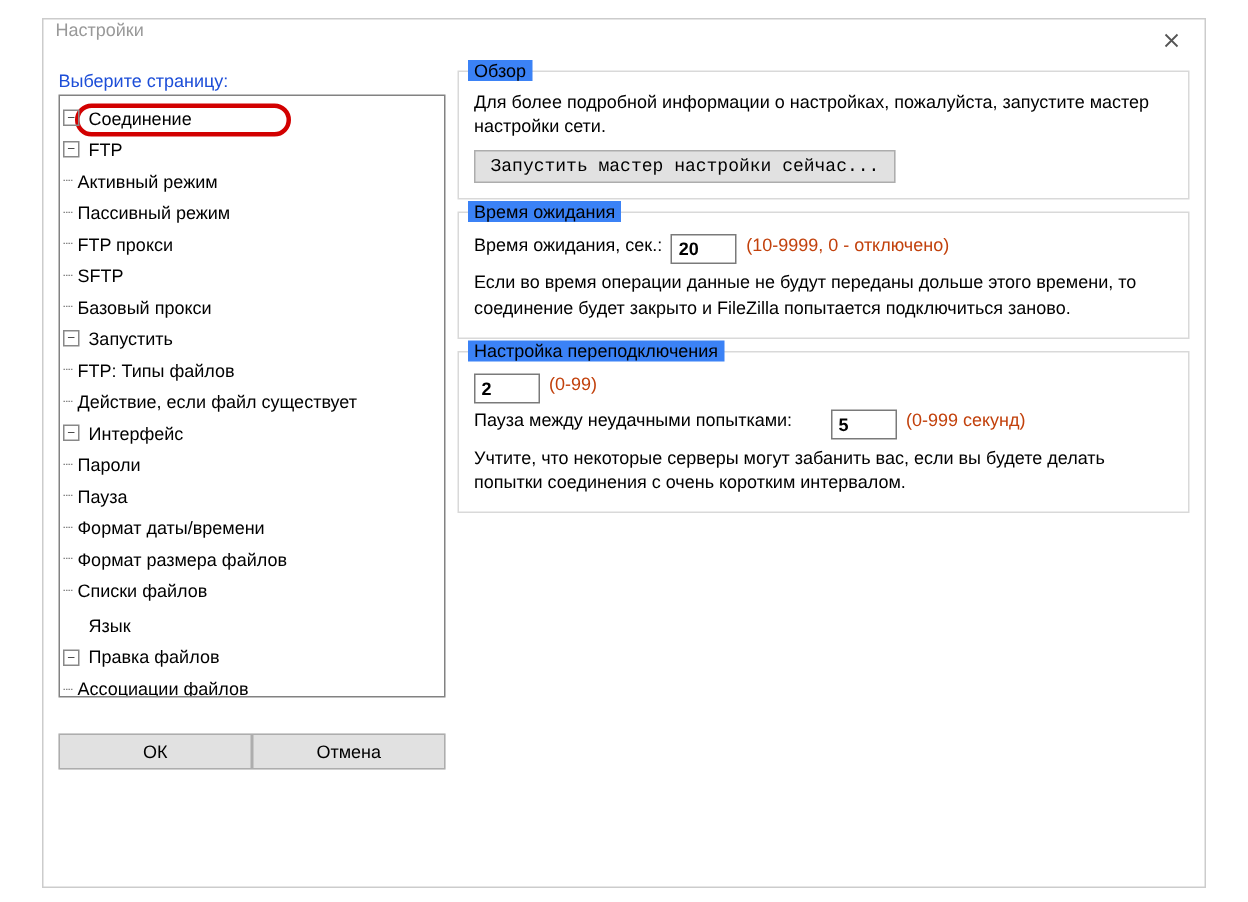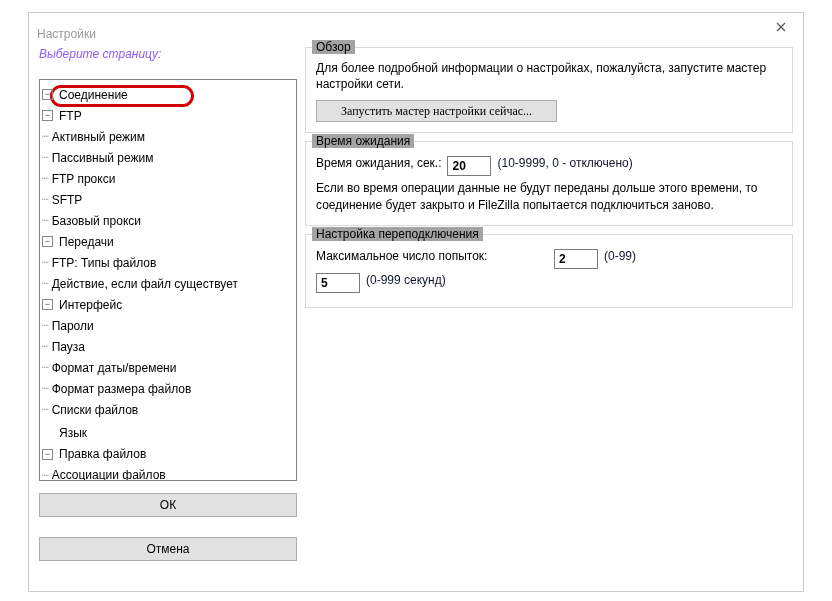"Настройки" .titlebar { align-items: flex-end -> flex-start }
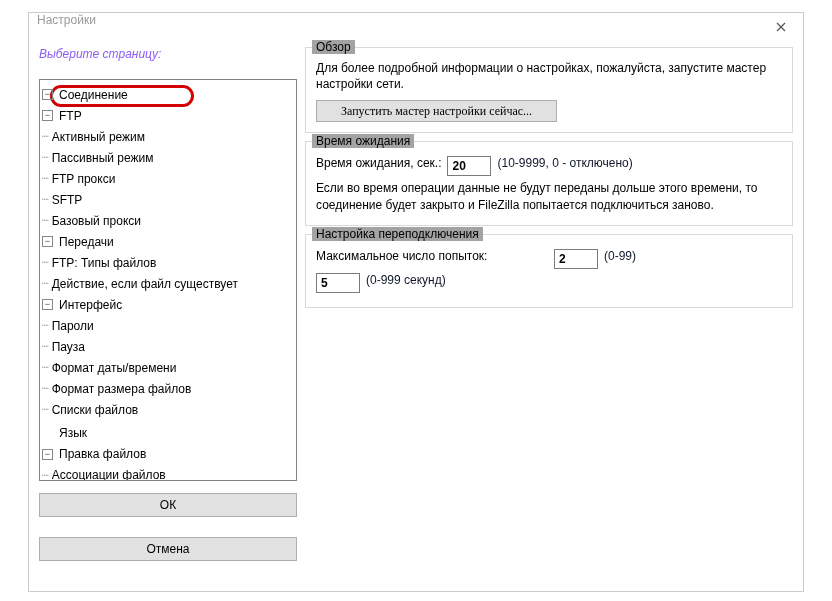"Выберите страницу:" .page-label { color: #8b5cf6 -> #1d4ed8; font-style: italic -> none; margin-bottom: 18px -> 2px }
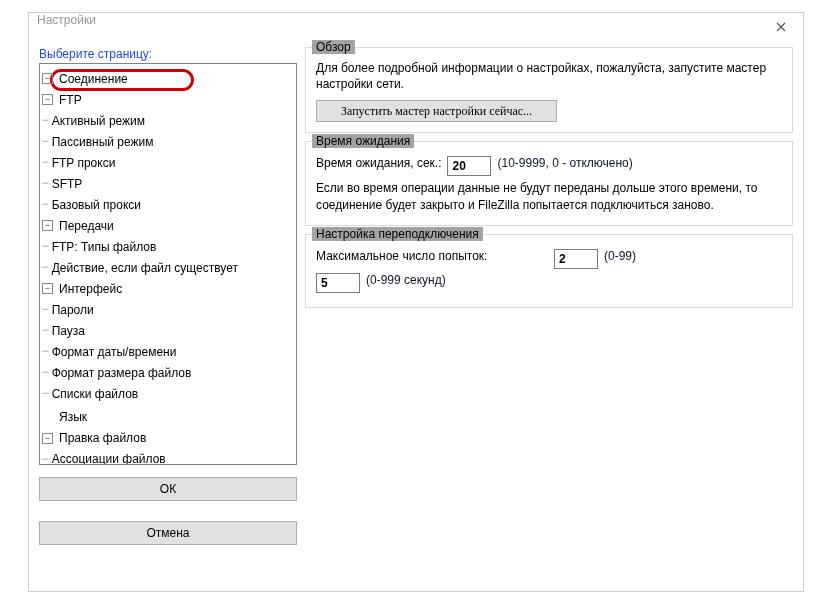"Обзор" .group-title { background: #a3a3a3 -> #3b82f6 }
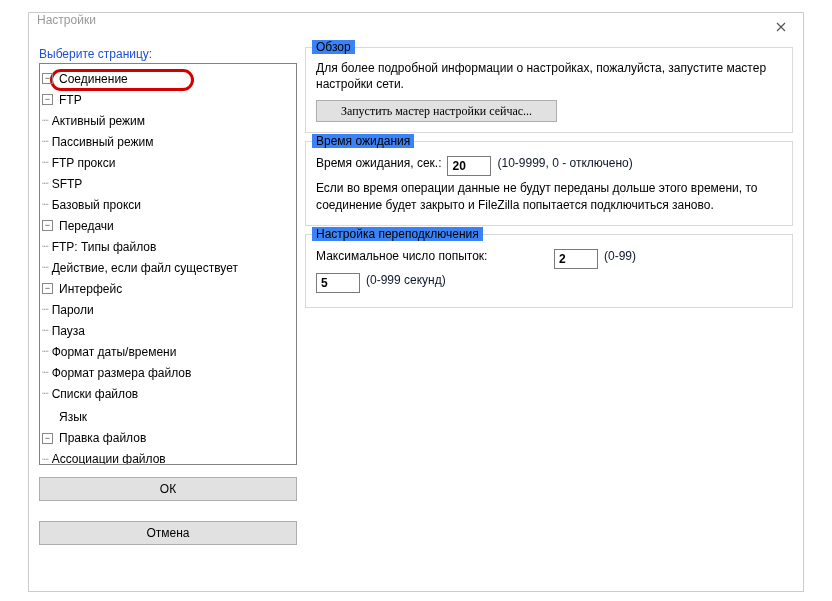"Запустить мастер настройки сейчас..." .wizard-btn { font-family: Liberation Serif, serif -> Liberation Mono, monospace; padding: 0 24px -> 0 10px }
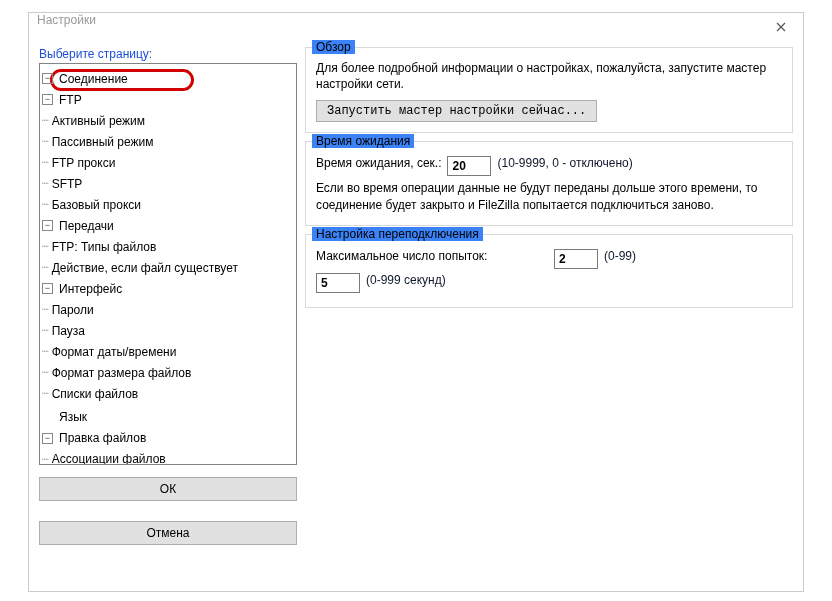"(10-9999, 0 - отключено)" .hint { color: #0f172a -> #c2410c }
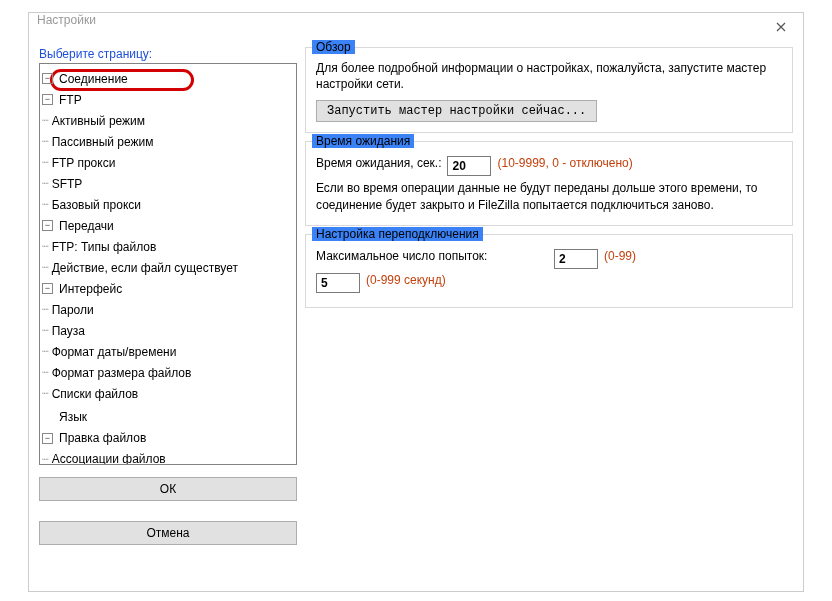"Передачи" span.tree-label { text: Передачи -> Запустить }
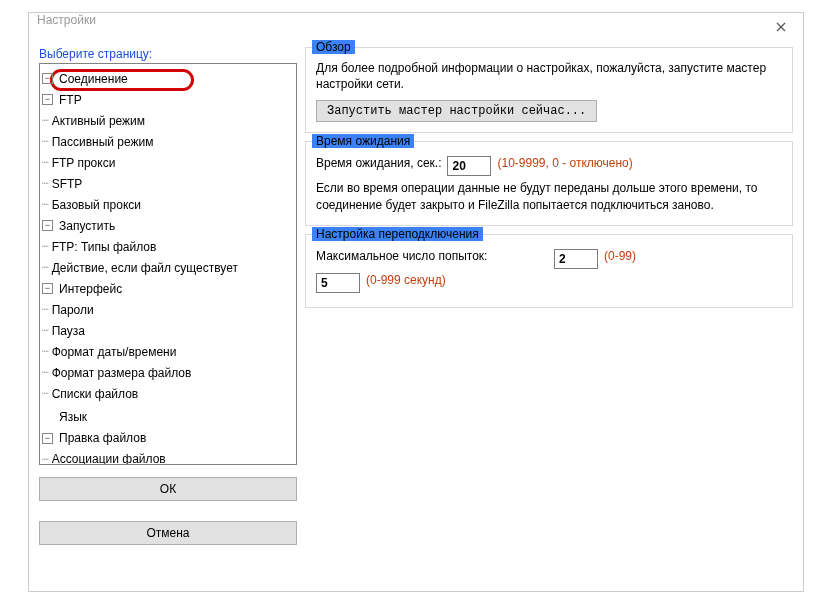"Максимальное число попыток:" label { html: <label>Максимальное число попыток:</label> -> none }
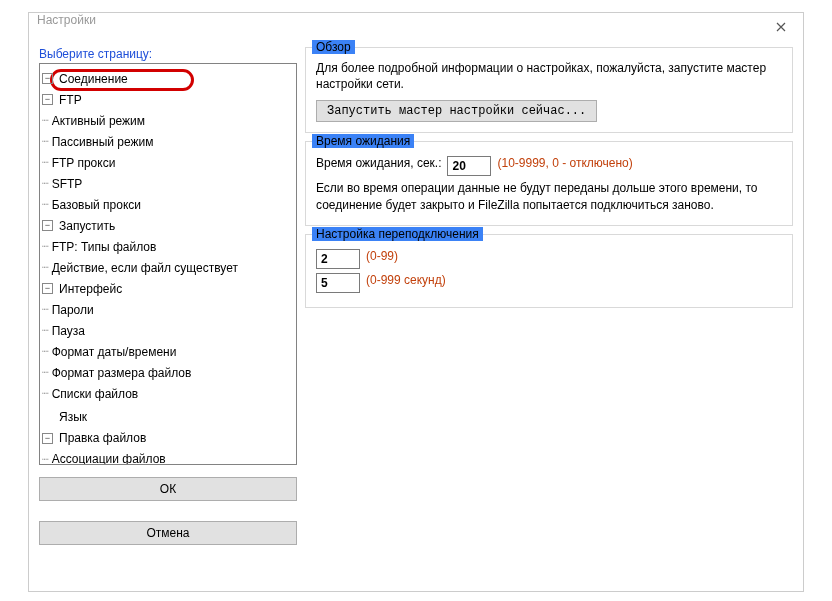"Пауза между неудачными попытками:" label { html: none -> <label>Пауза между неудачными попытками:</label> }
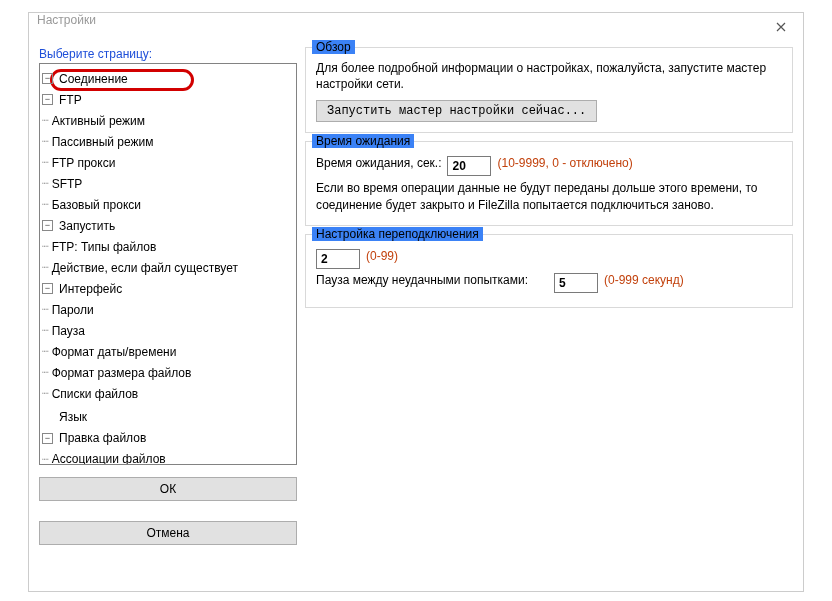"Учтите, что некоторые серверы могут" p { html: none -> <p>Учтите, что некоторые серверы могут забанить вас, если вы будете делать попытки соединения с очень коротким интервалом.</p> }
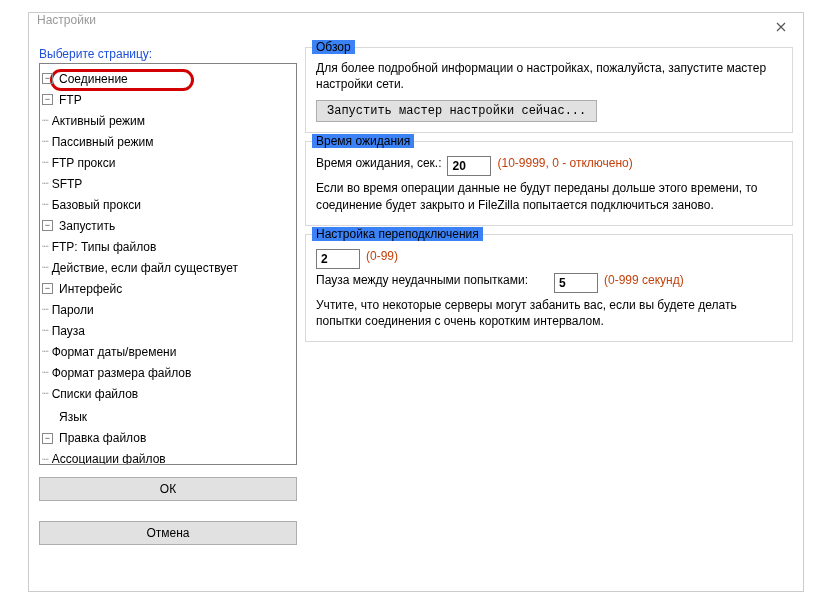"ОК" .btn-row { flex-direction: column -> row; gap: 20px -> 0; margin-top: 12px -> 24px }
